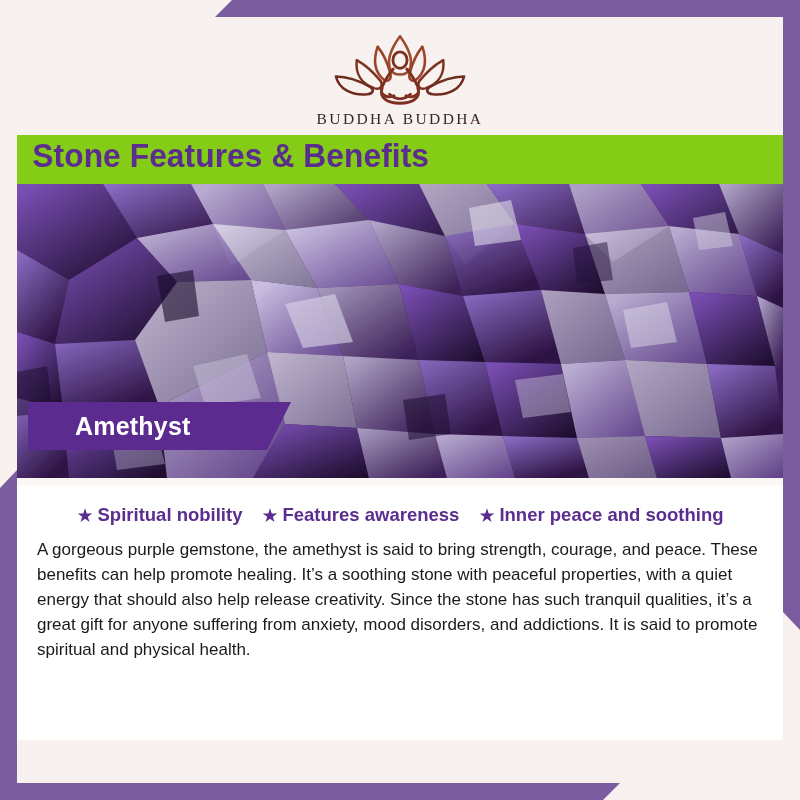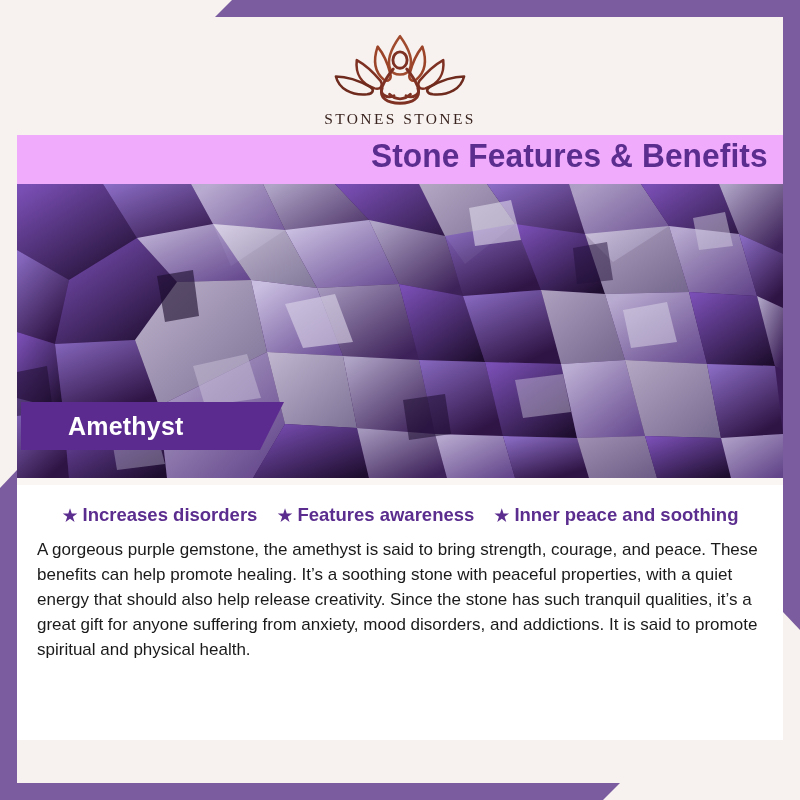"STONES STONES" div.brand-name { text: STONES STONES -> BUDDHA BUDDHA }
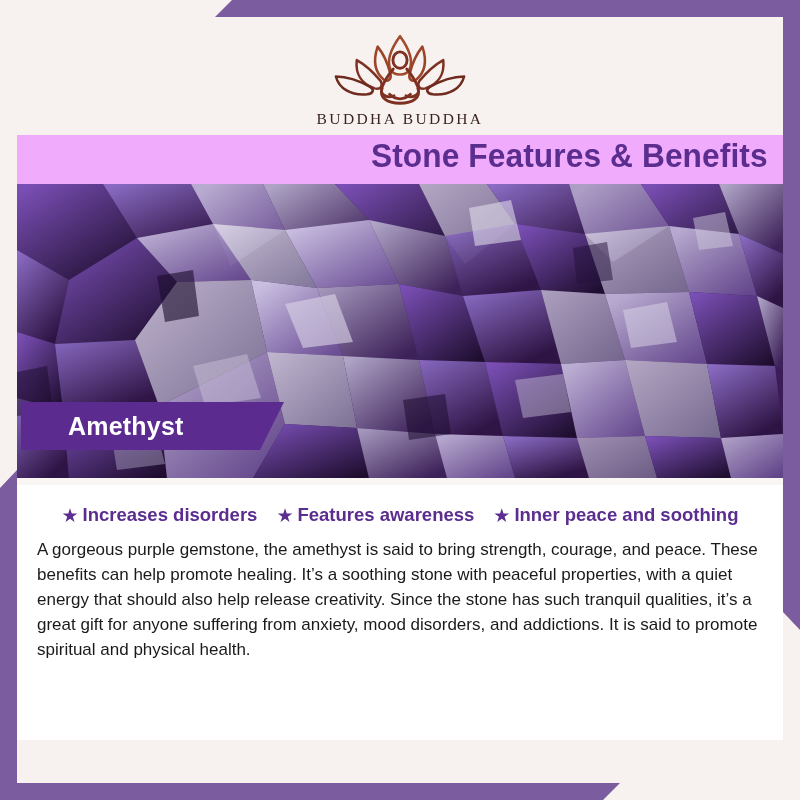"Stone Features & Benefits" .title-wrap { background: #f0abfc -> #84cc16; text-align: right -> left }
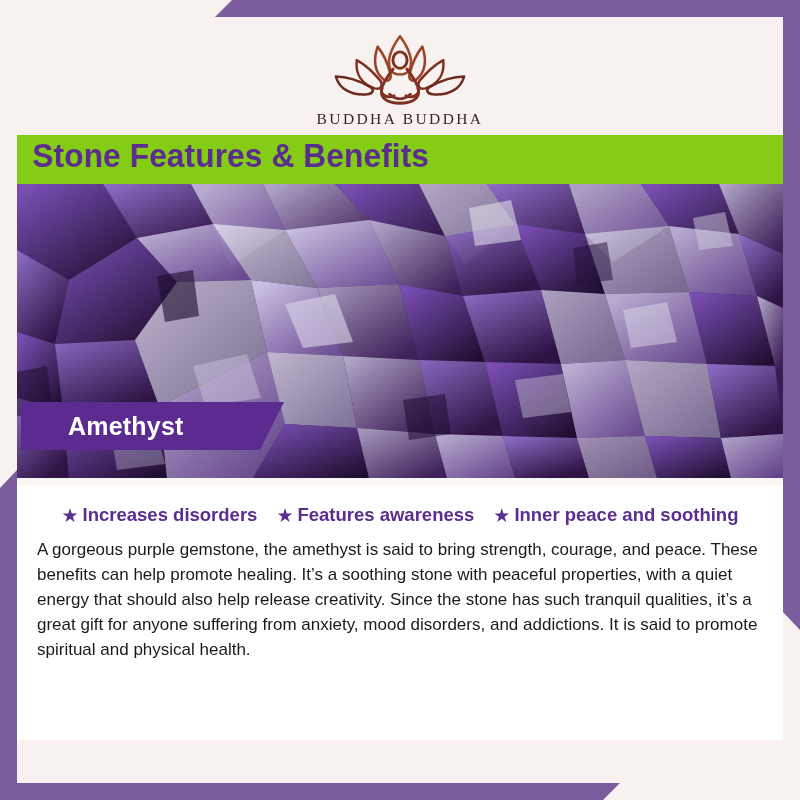"Amethyst" .stone-banner { left: 4px -> 11px }
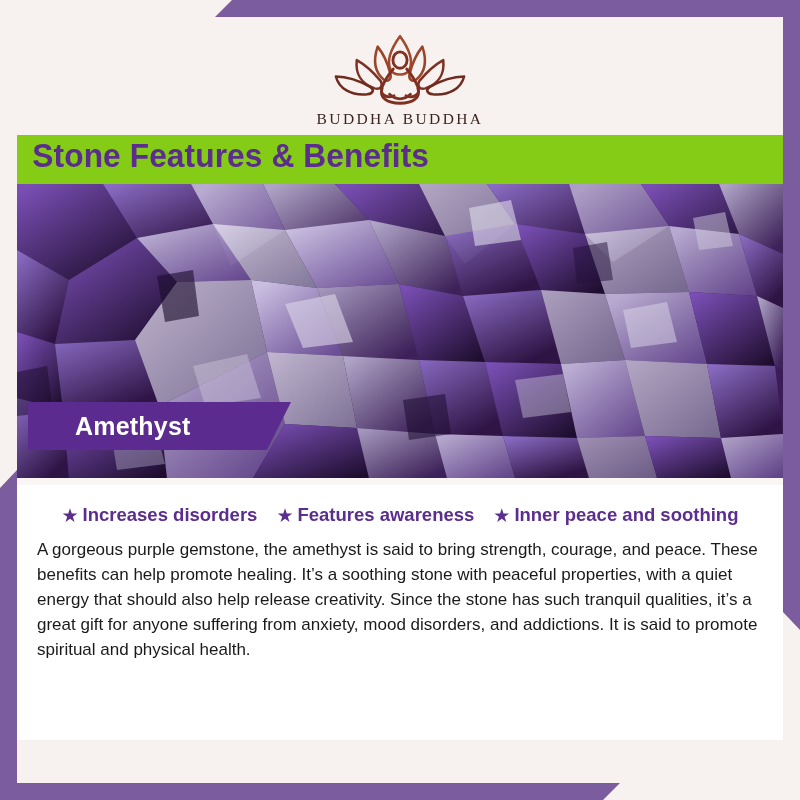"Increases disorders" span.flabel { text: Increases disorders -> Spiritual nobility }
